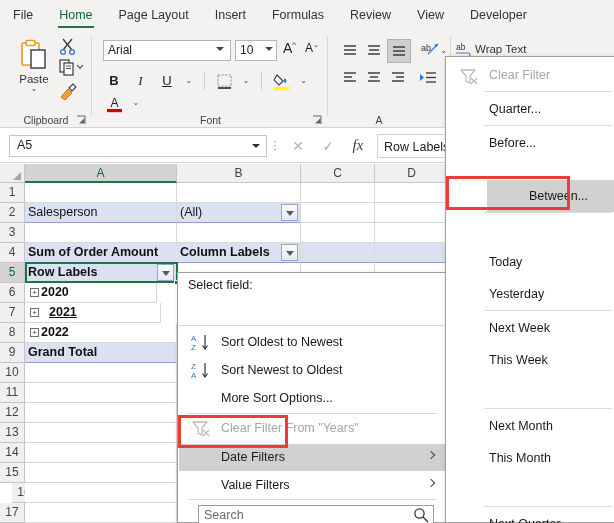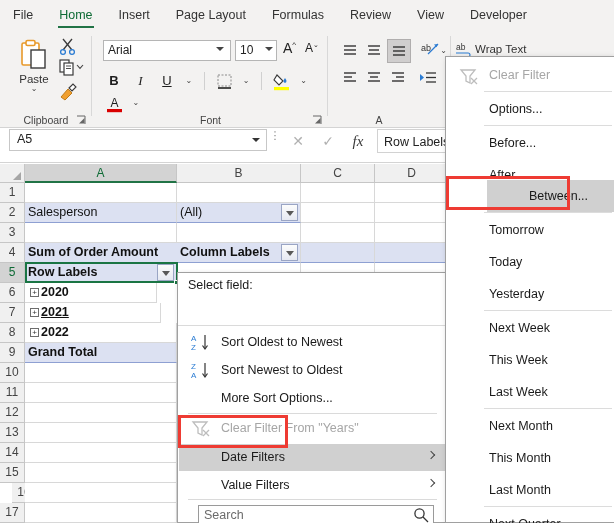"Insert" div.rtab { order: before "Page Layout" -> after "Page Layout" }
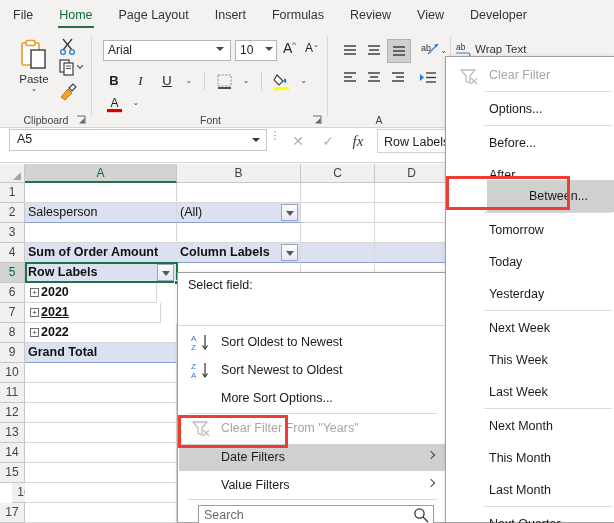"Options..." span { text: Options -> Quarter }
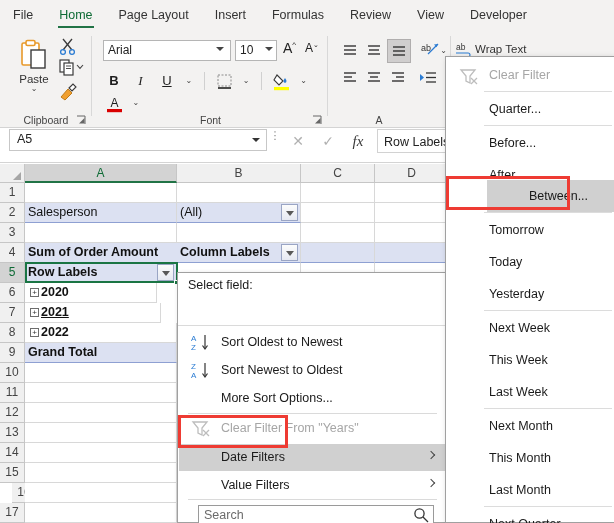"A5" .formula-bar { align-items: none -> center }
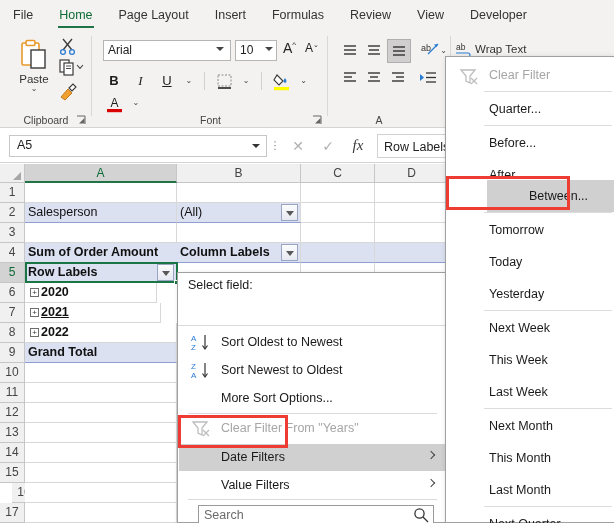"After..." div.sm-item { html: <div> <span>After...</span> </div> -> none }
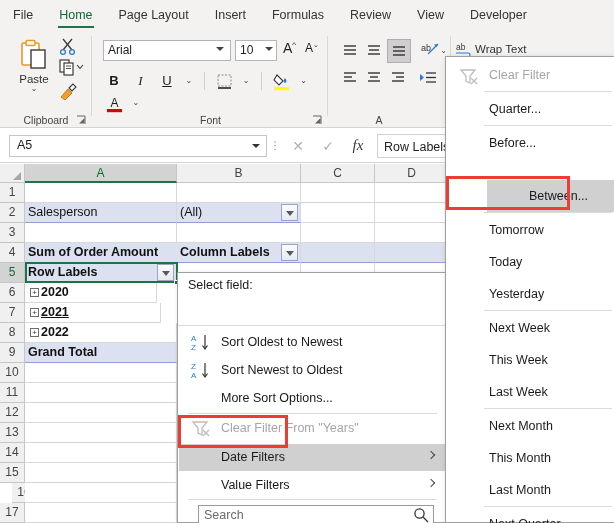"Tomorrow" div.sm-item { html: <div> <span>Tomorrow</span> </div> -> none }
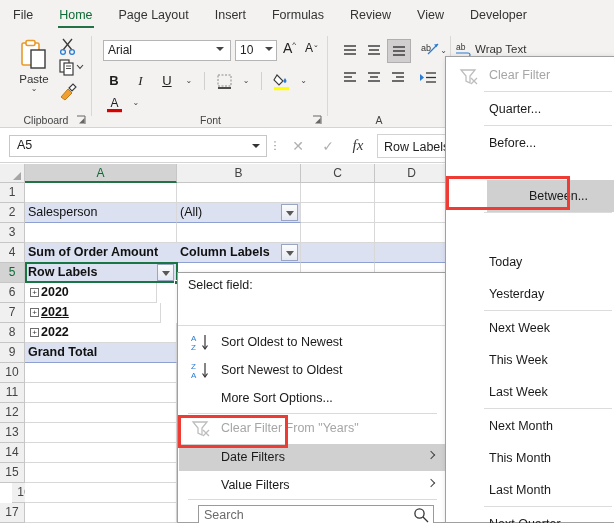"2021" div.cell { padding-left: 16px -> 24px }
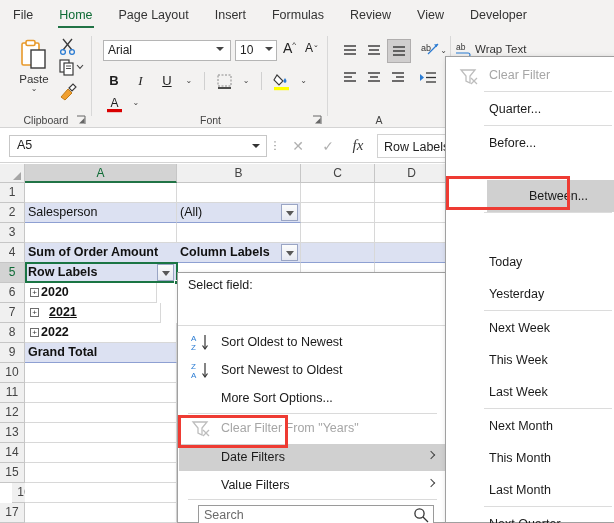"Last Week" div.sm-item { html: <div> <span>Last Week</span> </div> -> none }
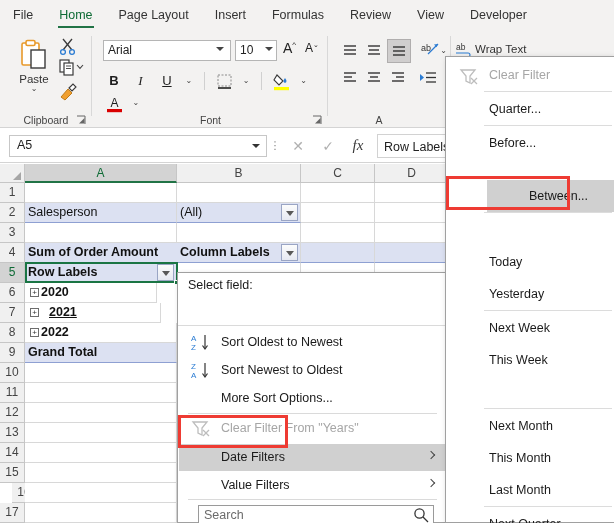"Last Month" div.sm-item { html: <div> <span>Last Month</span> </div> -> none }
